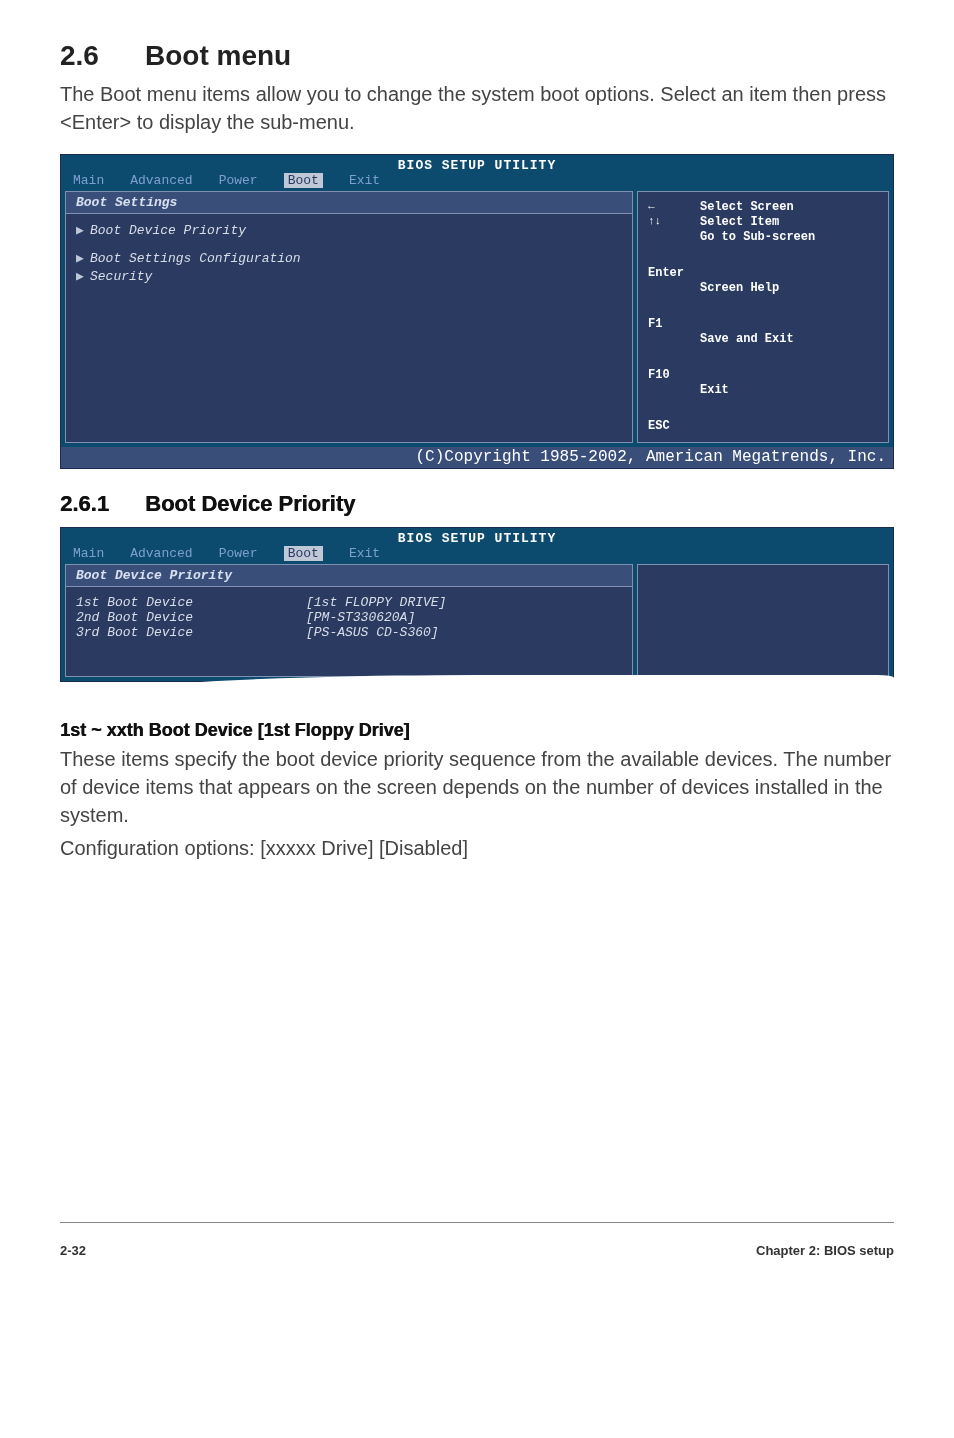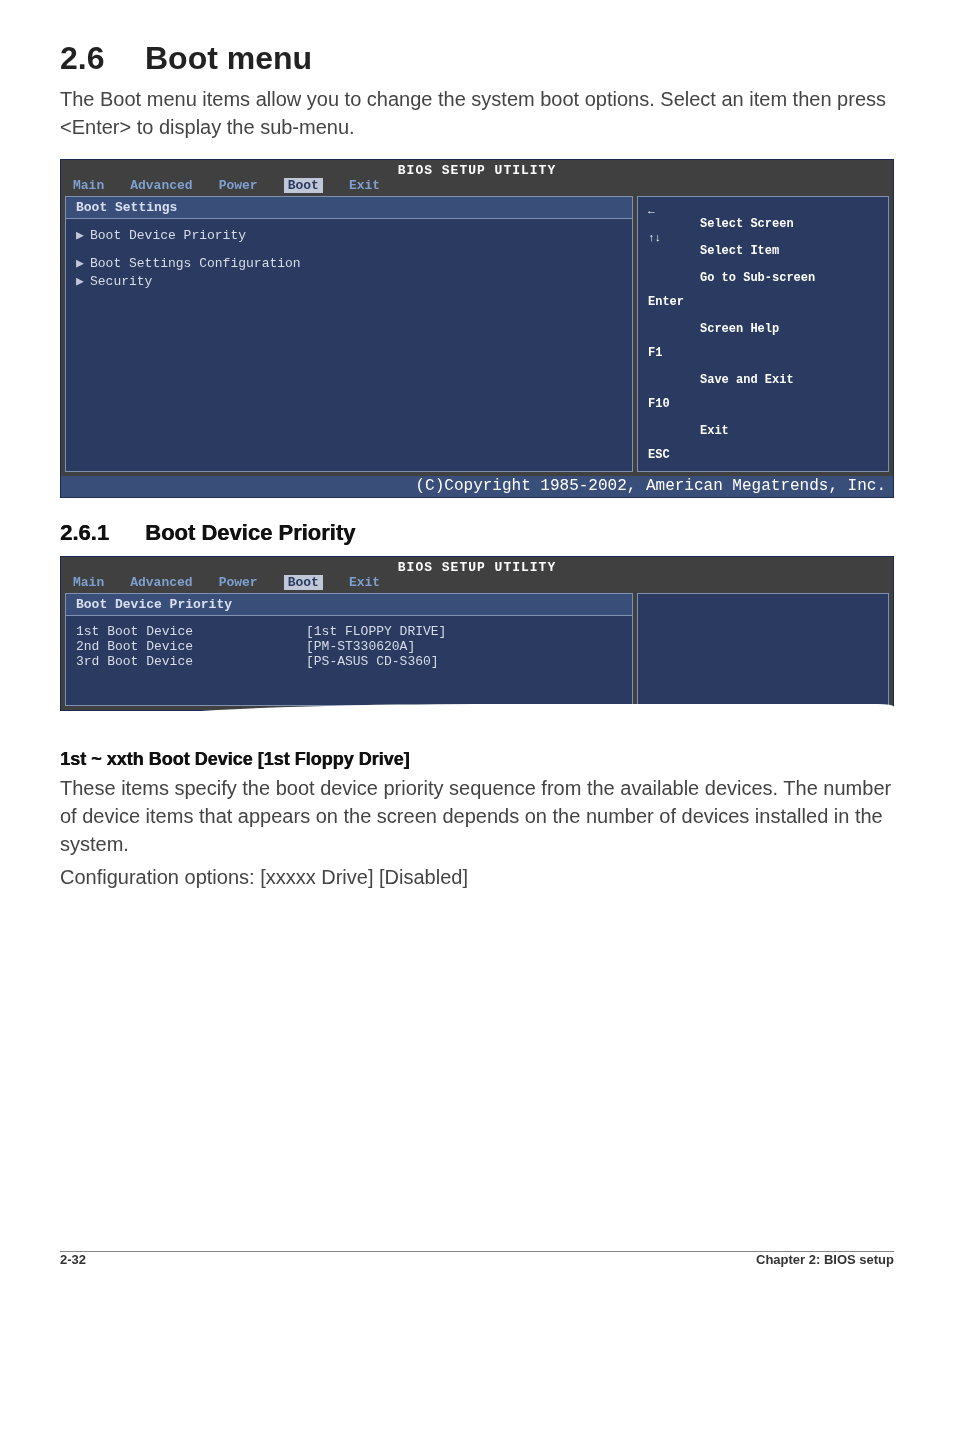"2.6 Boot menu" h1.section-title { font-size: 32px -> 28px }
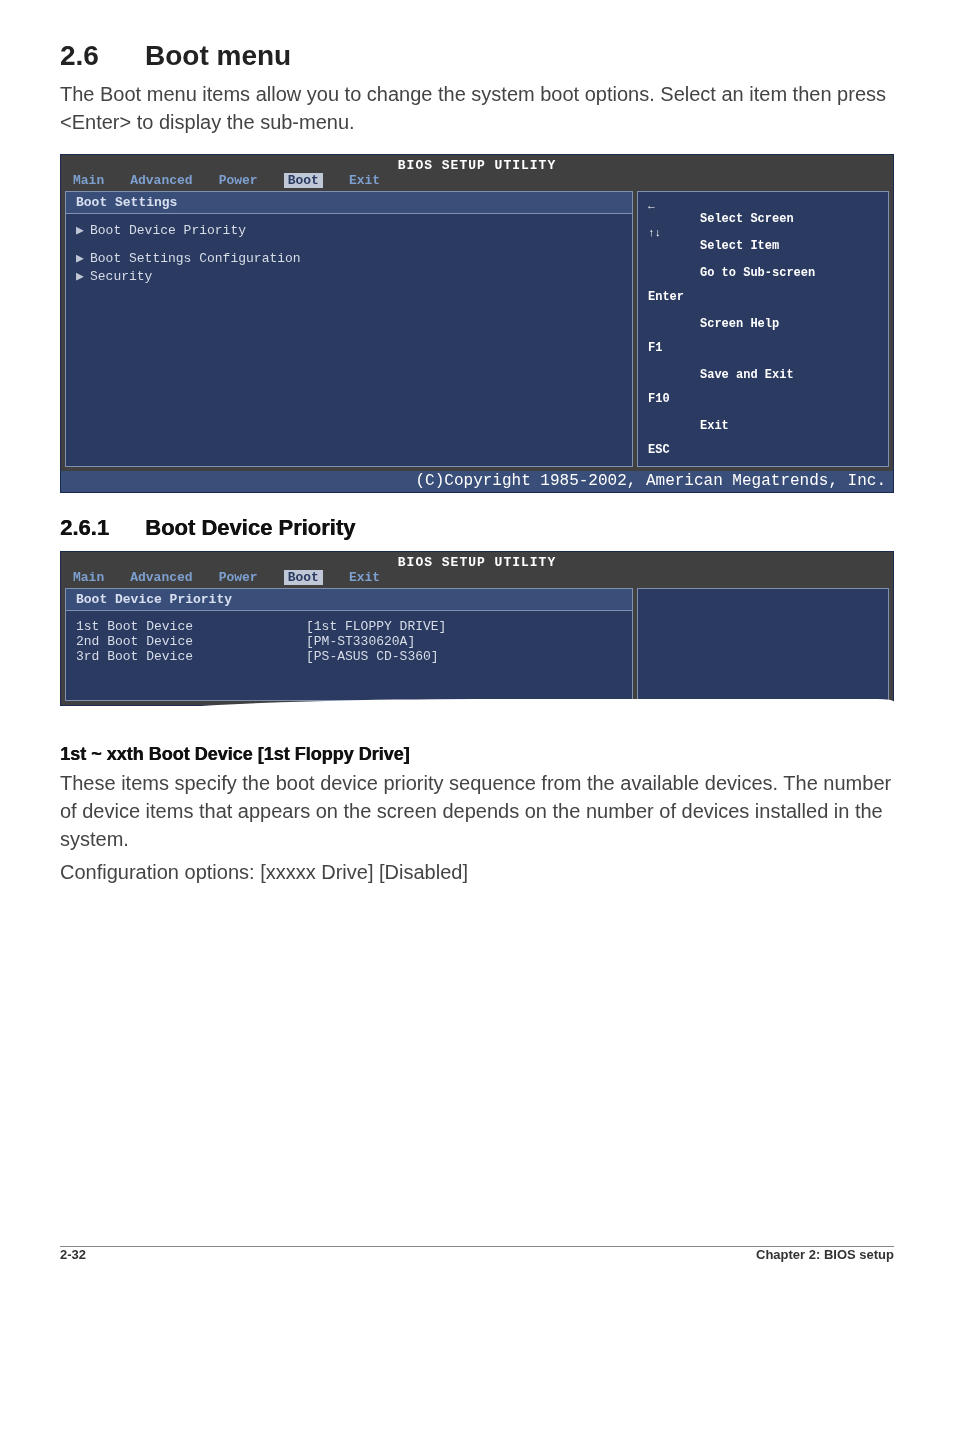"BIOS SETUP UTILITY" .bios-box { background: #404040 -> #0c4a6e }
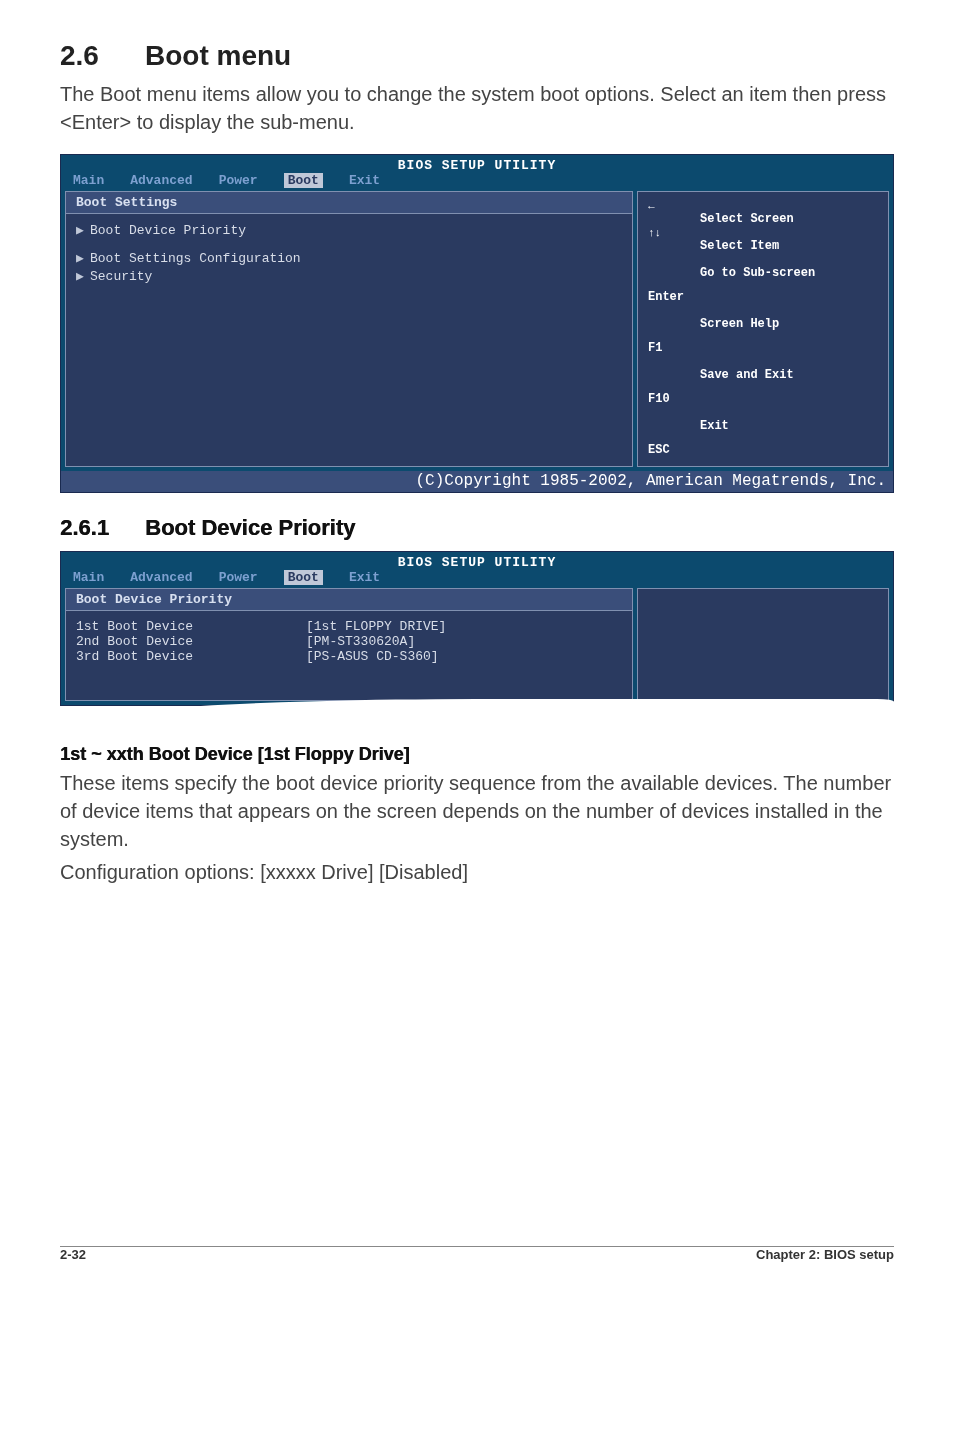"Main" .bios-tab { font-weight: bold -> normal }
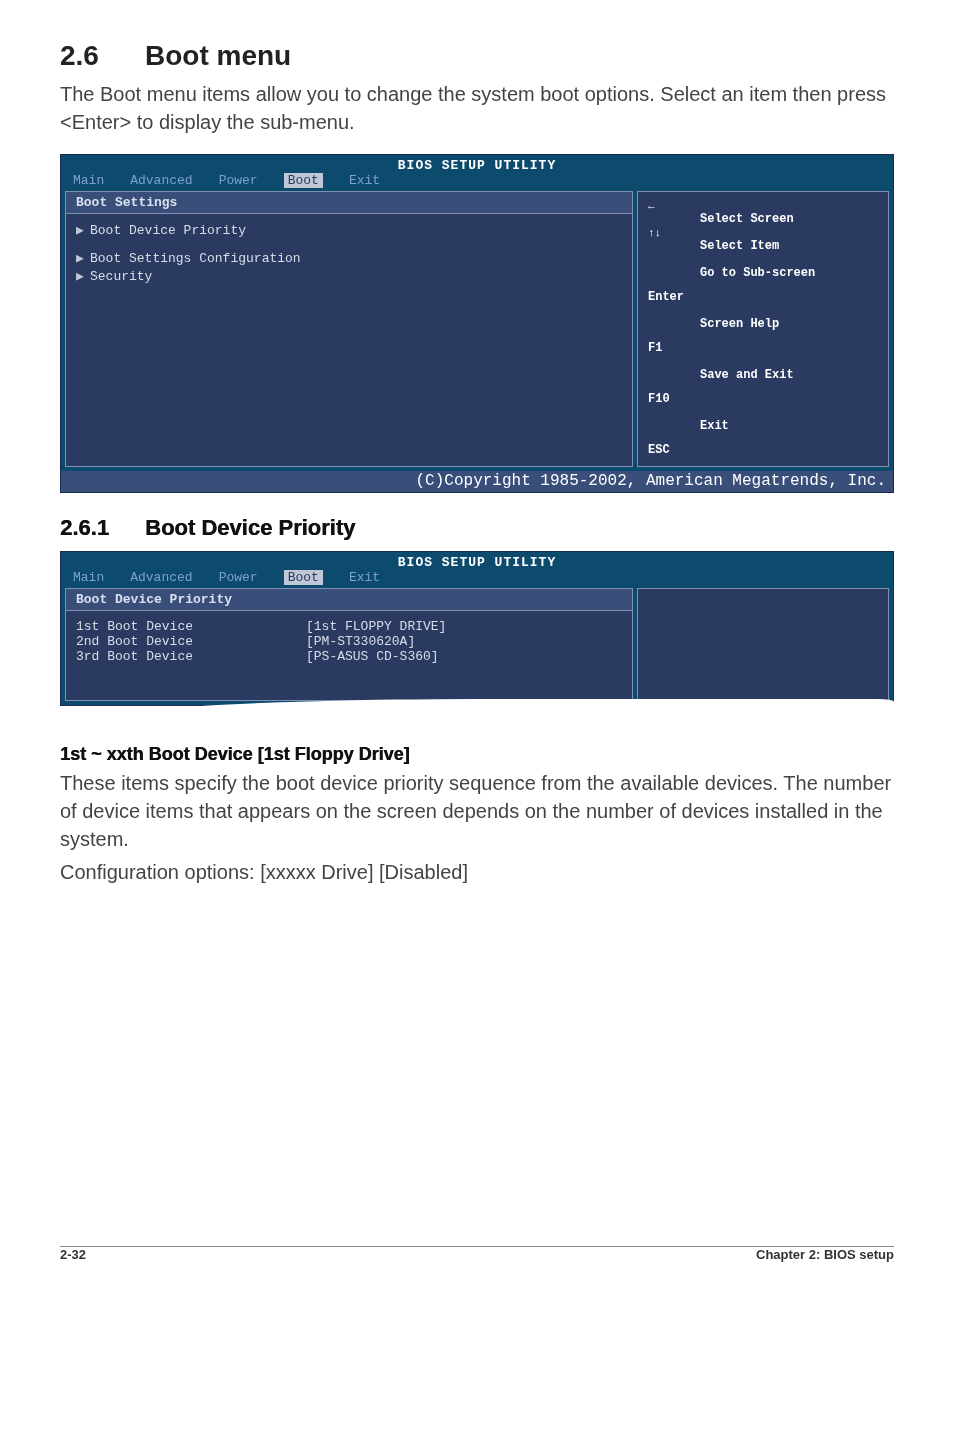"Boot Settings" .bios-left { font-style: none -> italic }
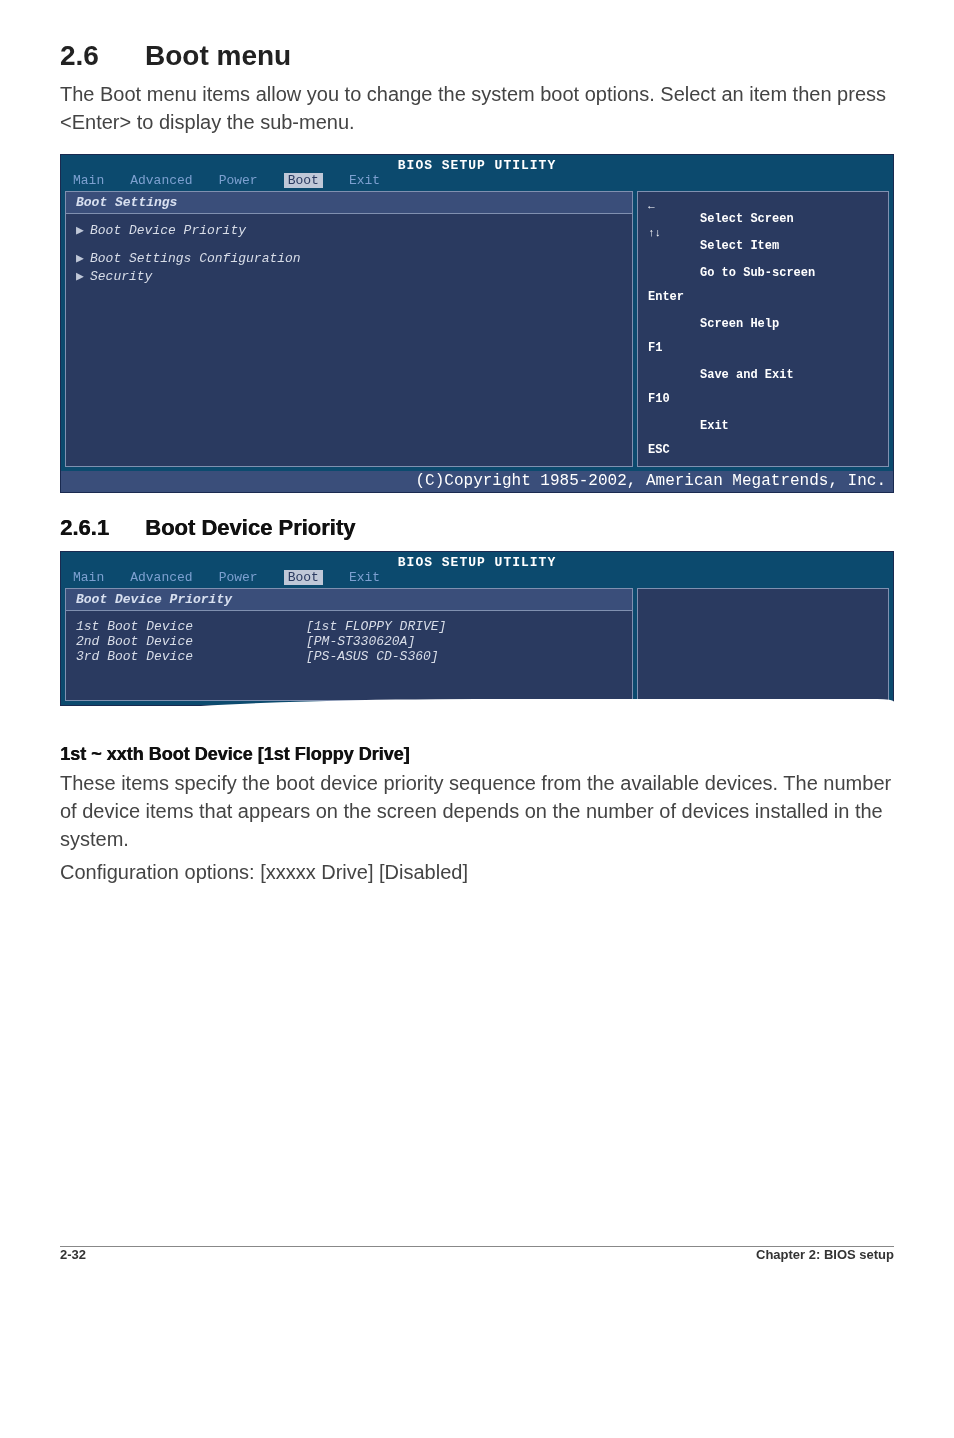"Select Screen" .help-text { margin-top: 12px -> none }
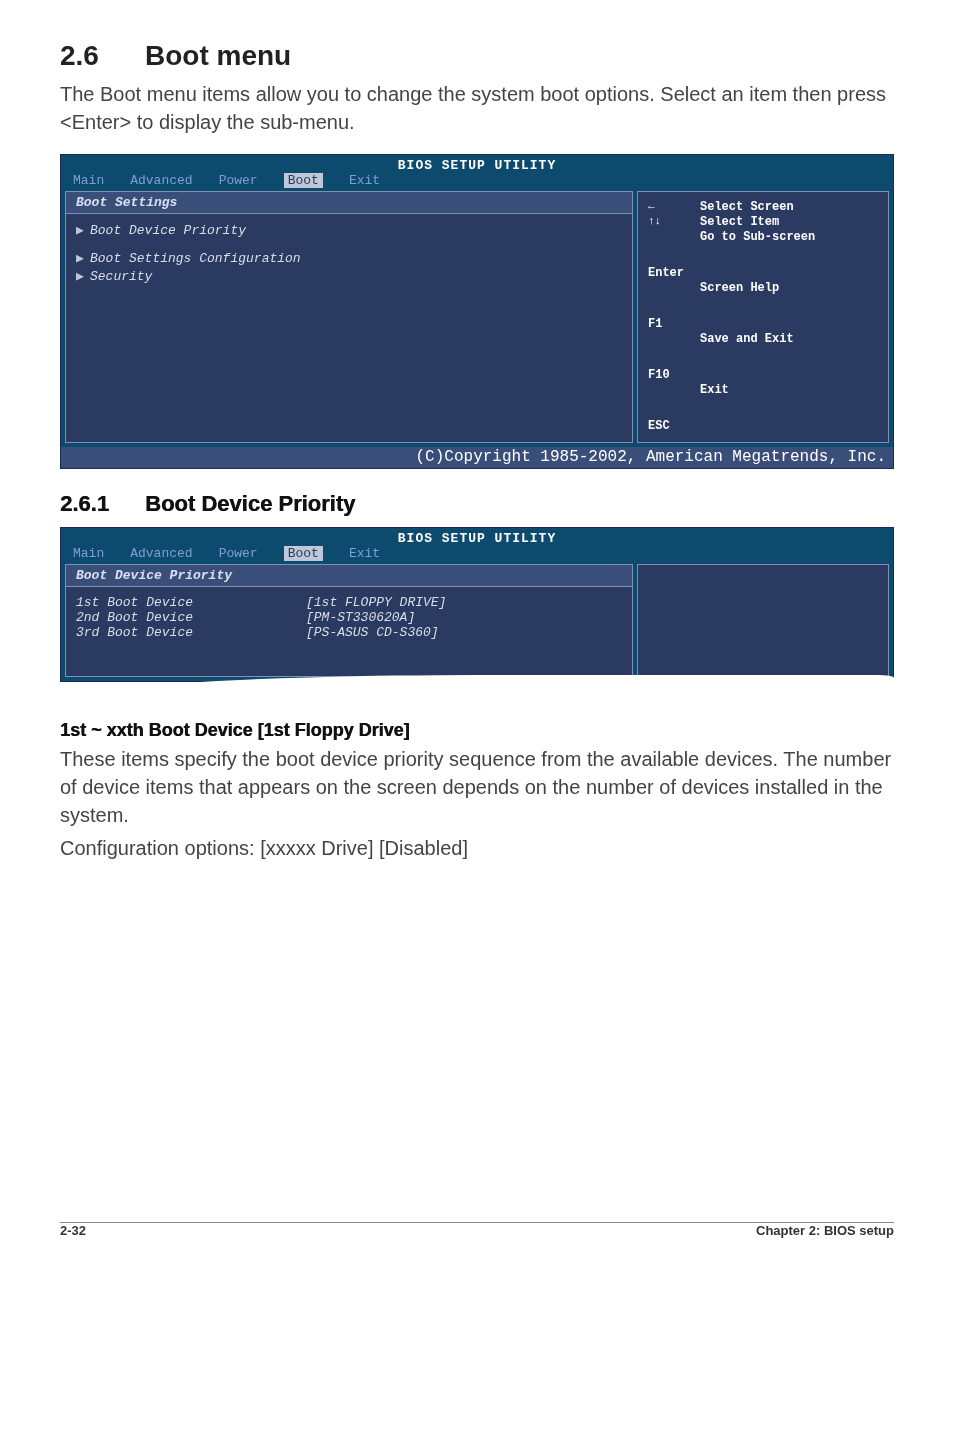"2-32" .page-footer { padding-top: 0 -> 20px }
